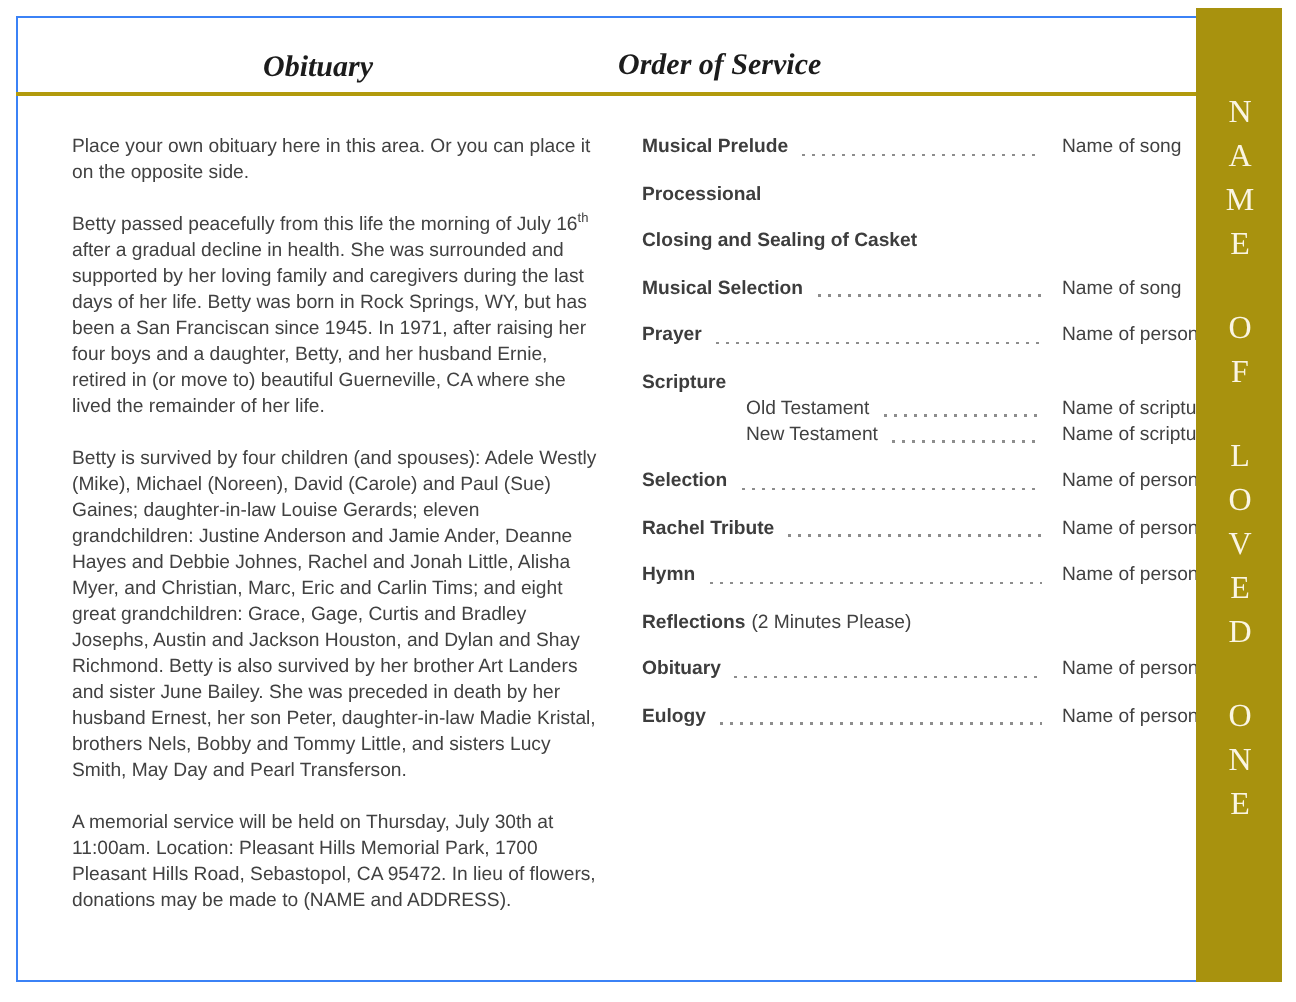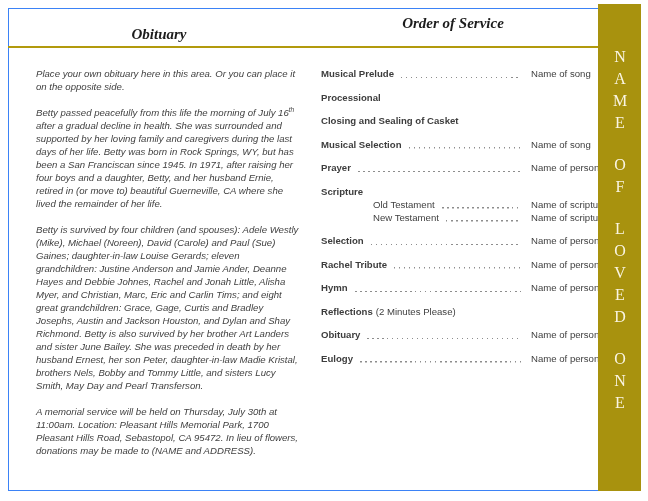"Order of Service" .header-cell-right { justify-content: center -> none; padding-bottom: 14px -> 4px }
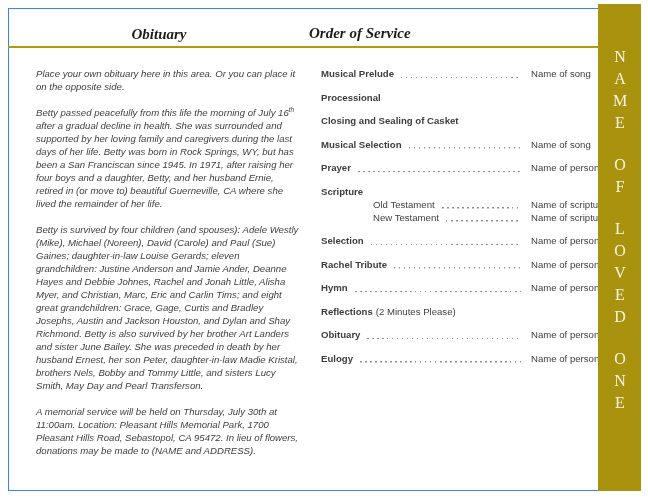"Place your own obituary here" .obit-col { font-style: italic -> none }
